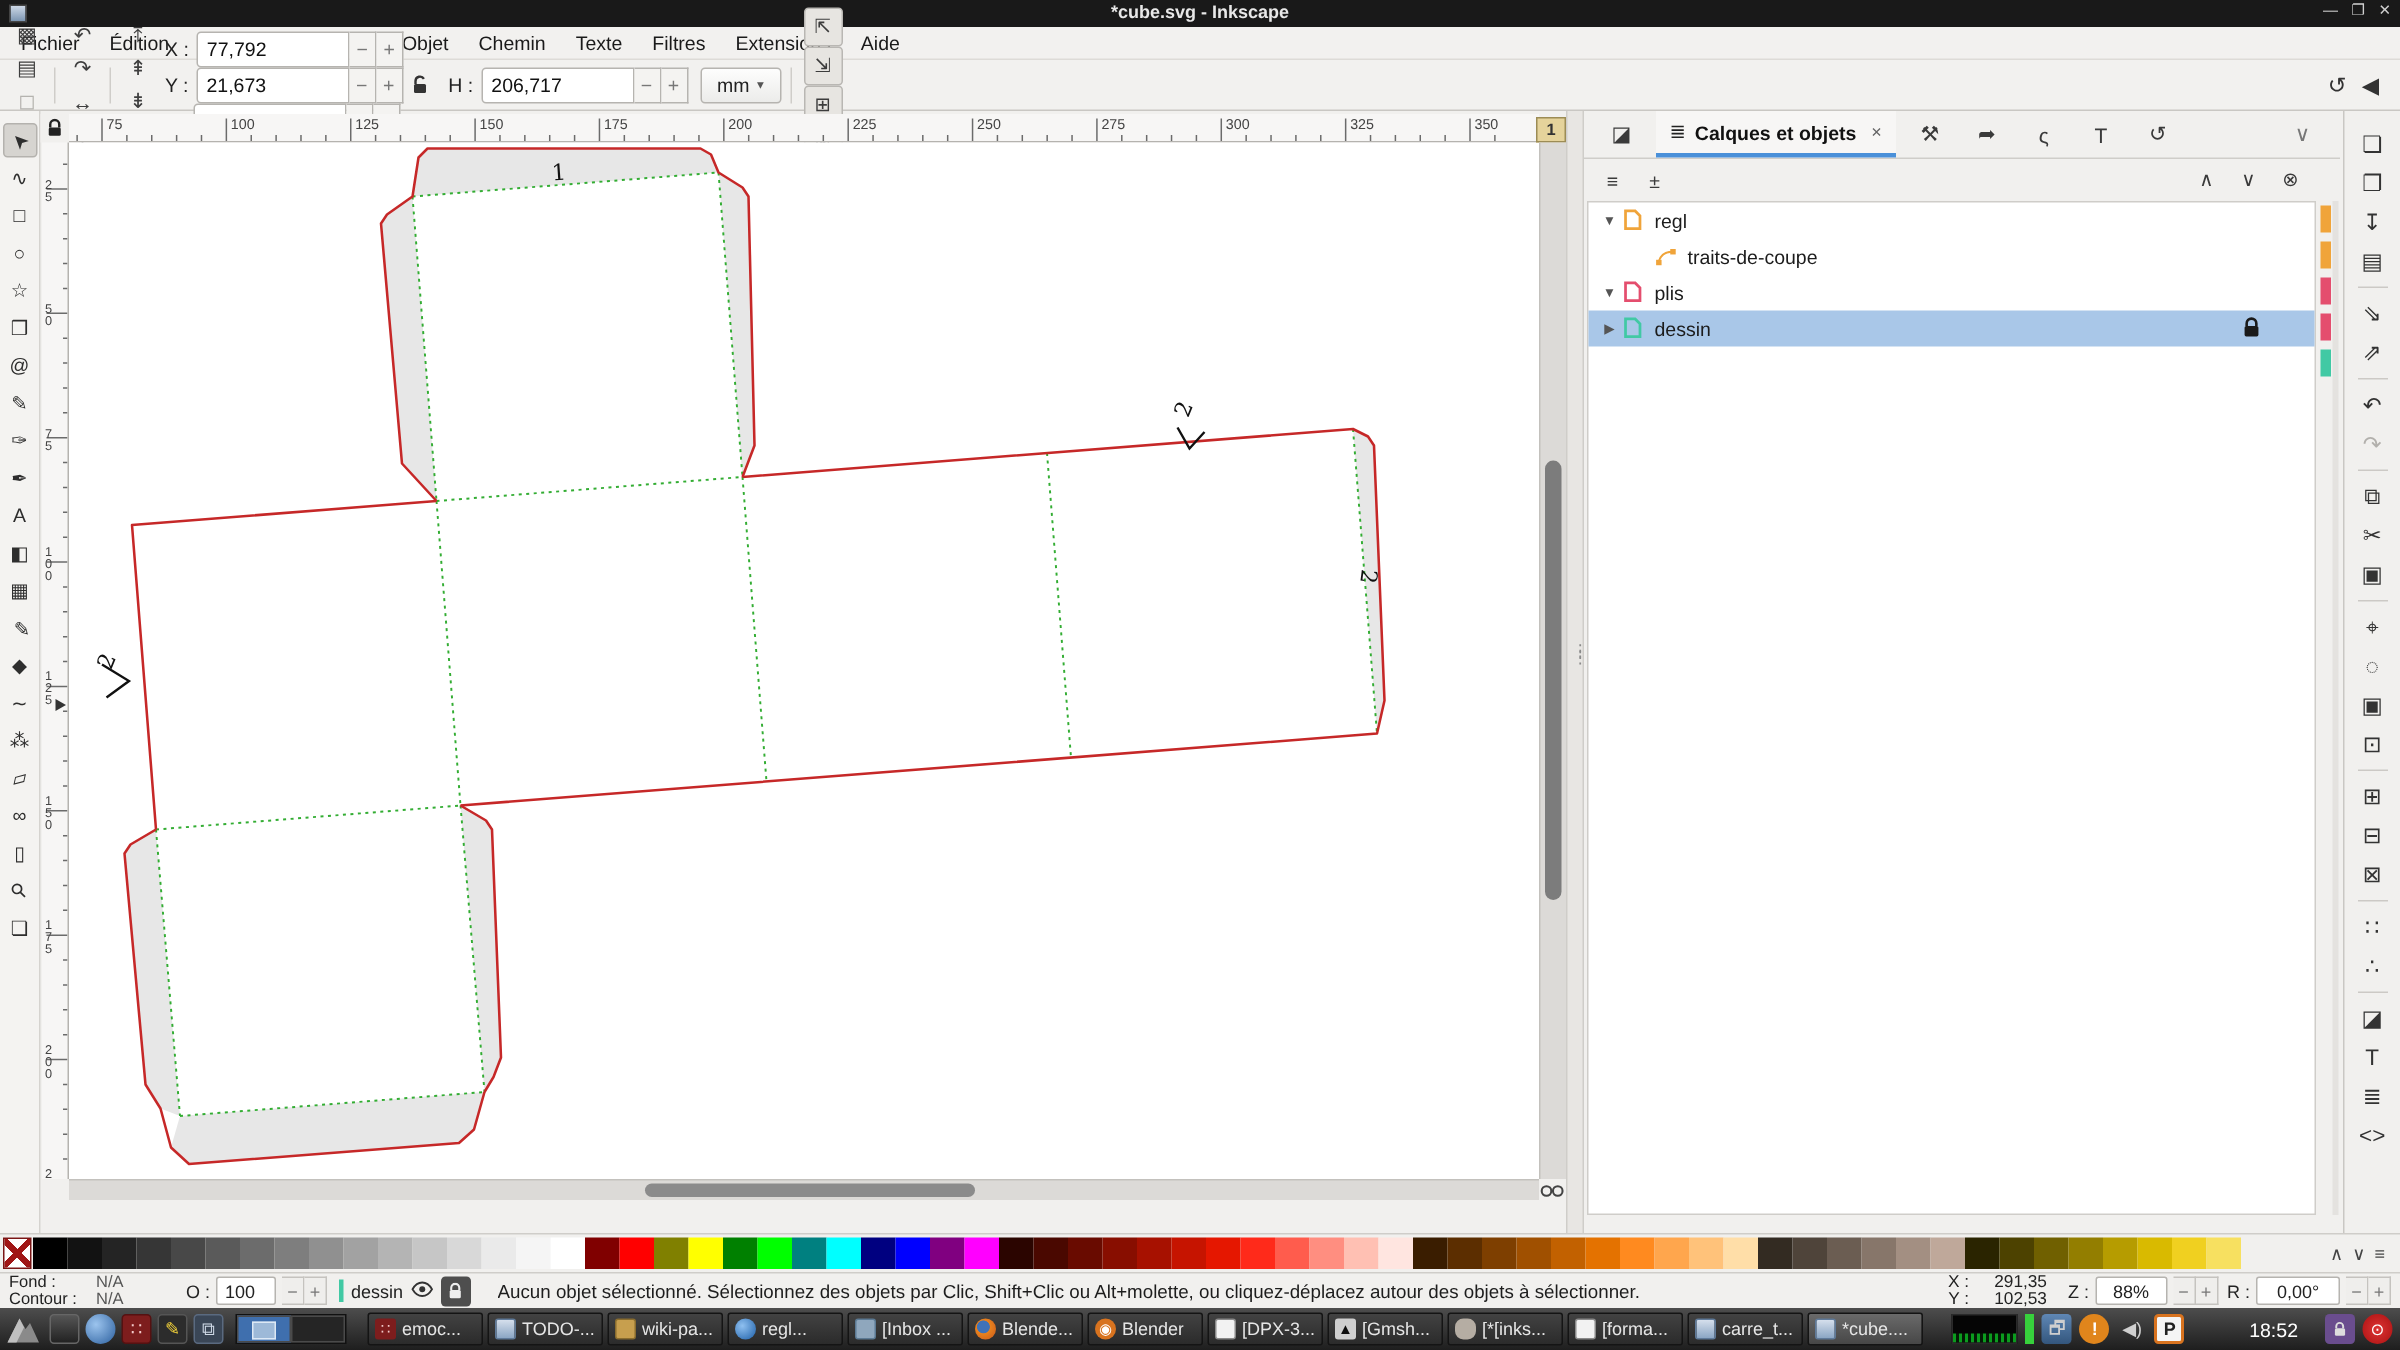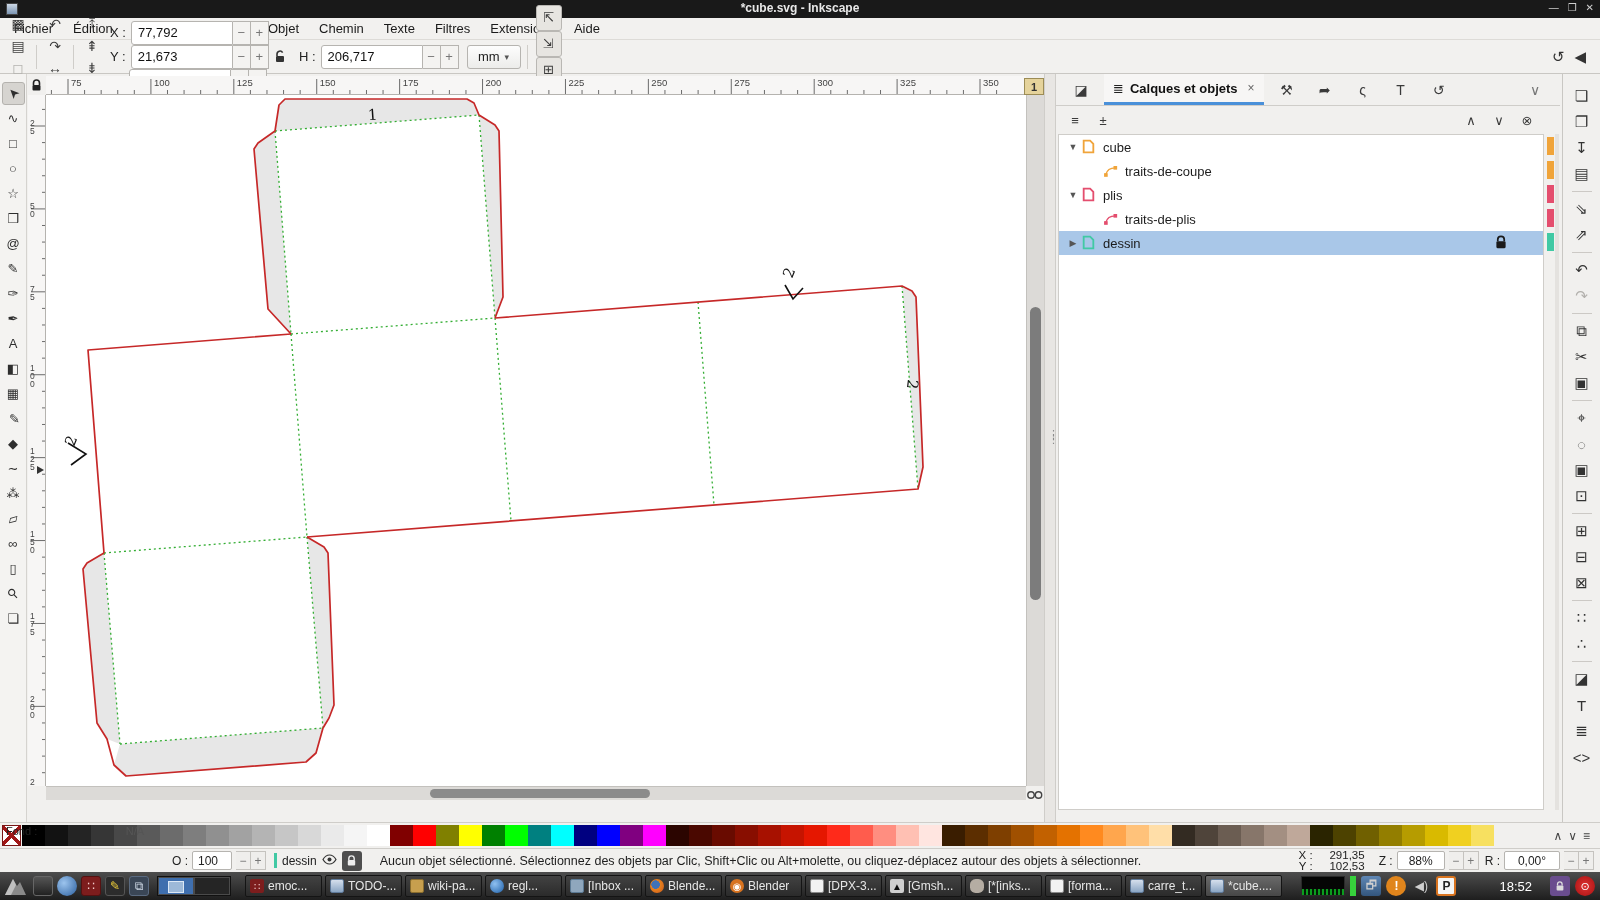"cube" span { text: cube -> regl }
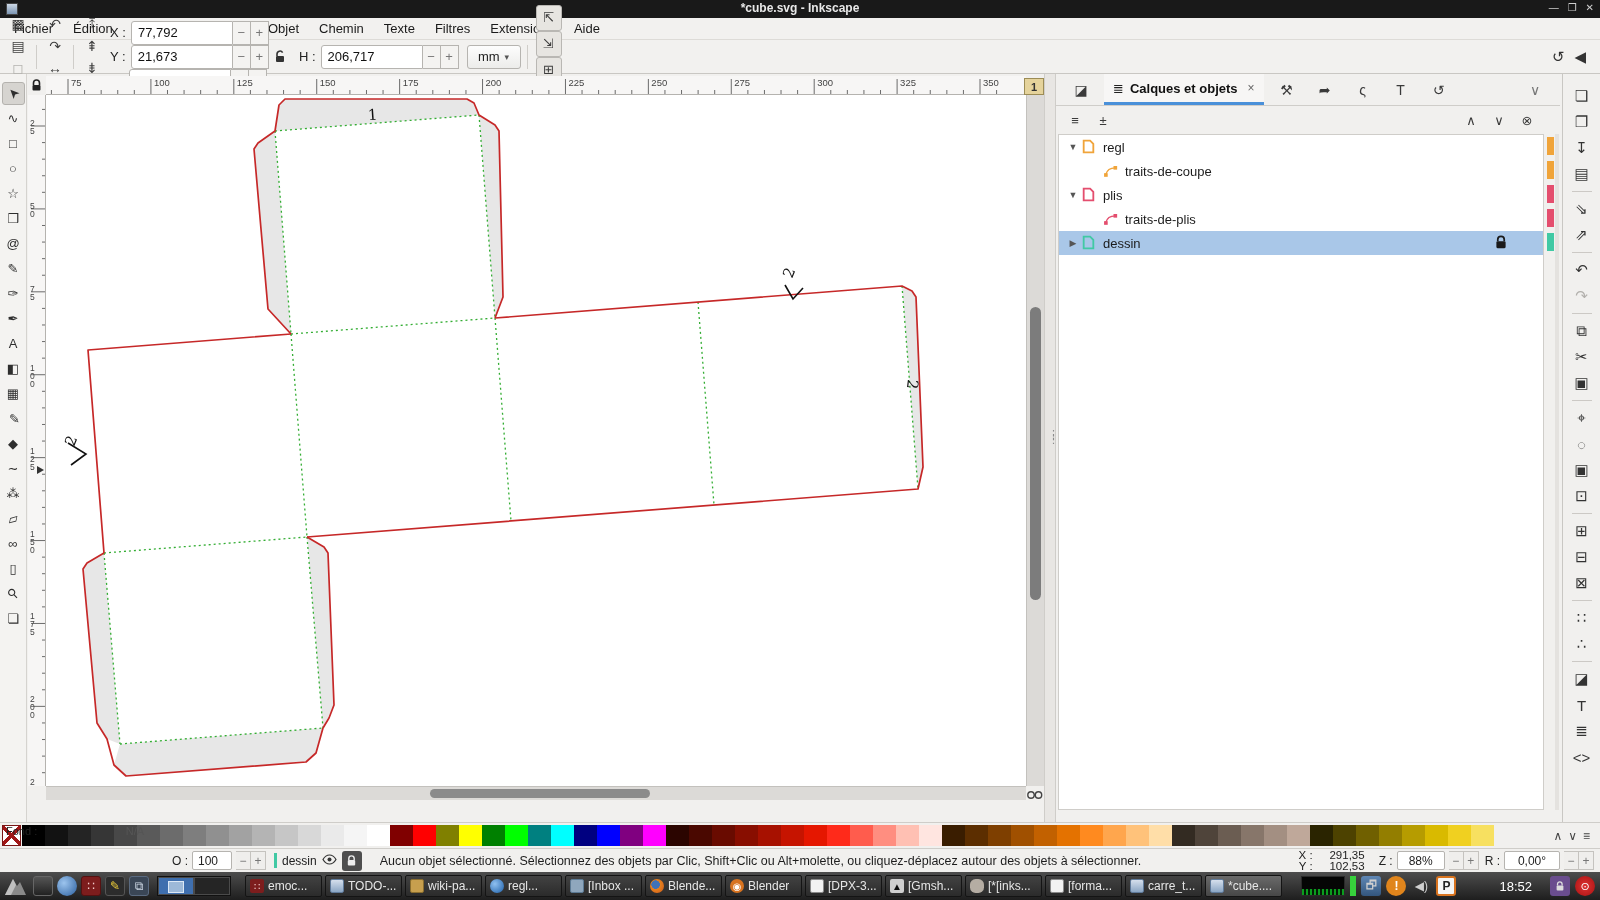"traits-de-plis" div.lrow { html: <div> <span></span> <span></span> <span><svg> <path></path> <rect></rect> <rect></rect> </svg></span> <span>traits-de-plis</span> </div> -> none }
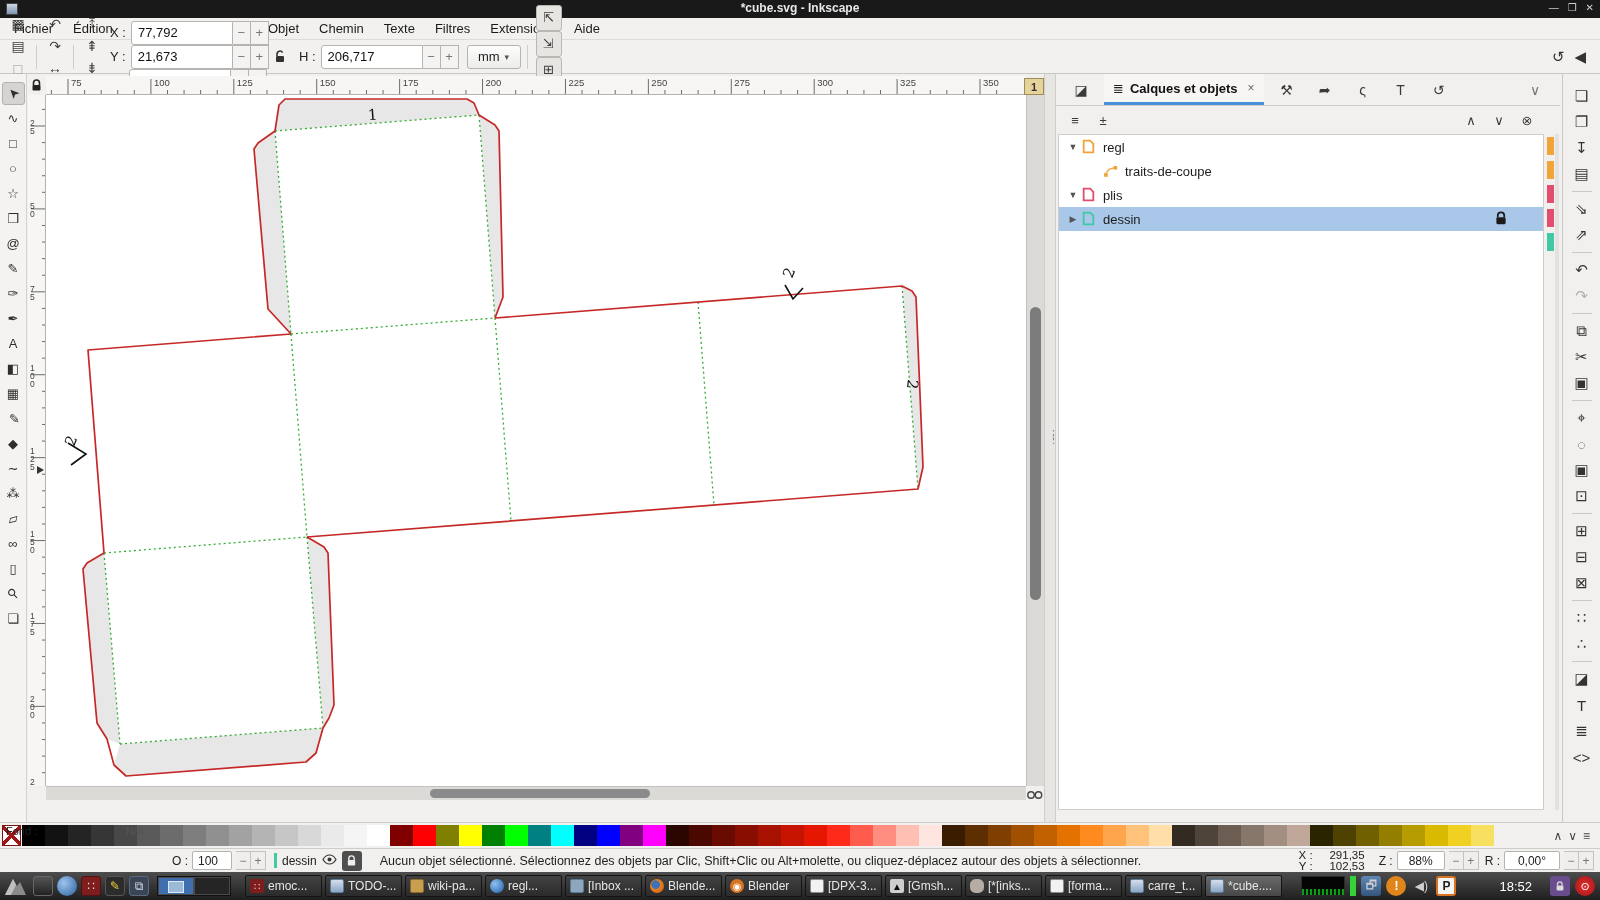"Fond :" #fillstroke { gap: 48px -> none }
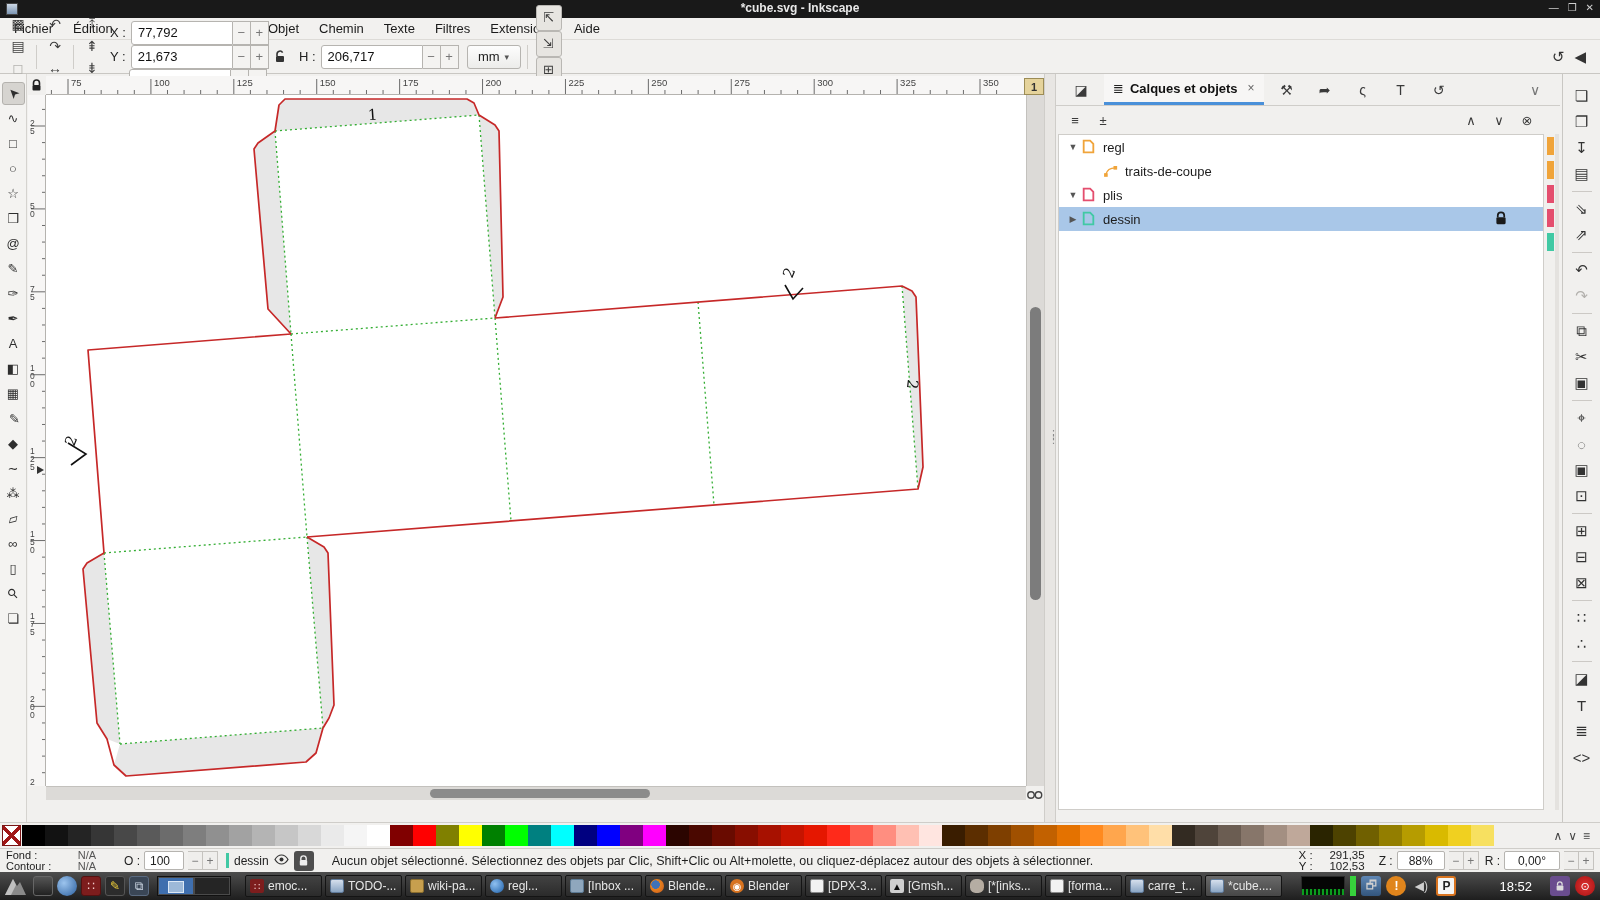"N/A" #fillstroke .v { text-align: center -> left }
